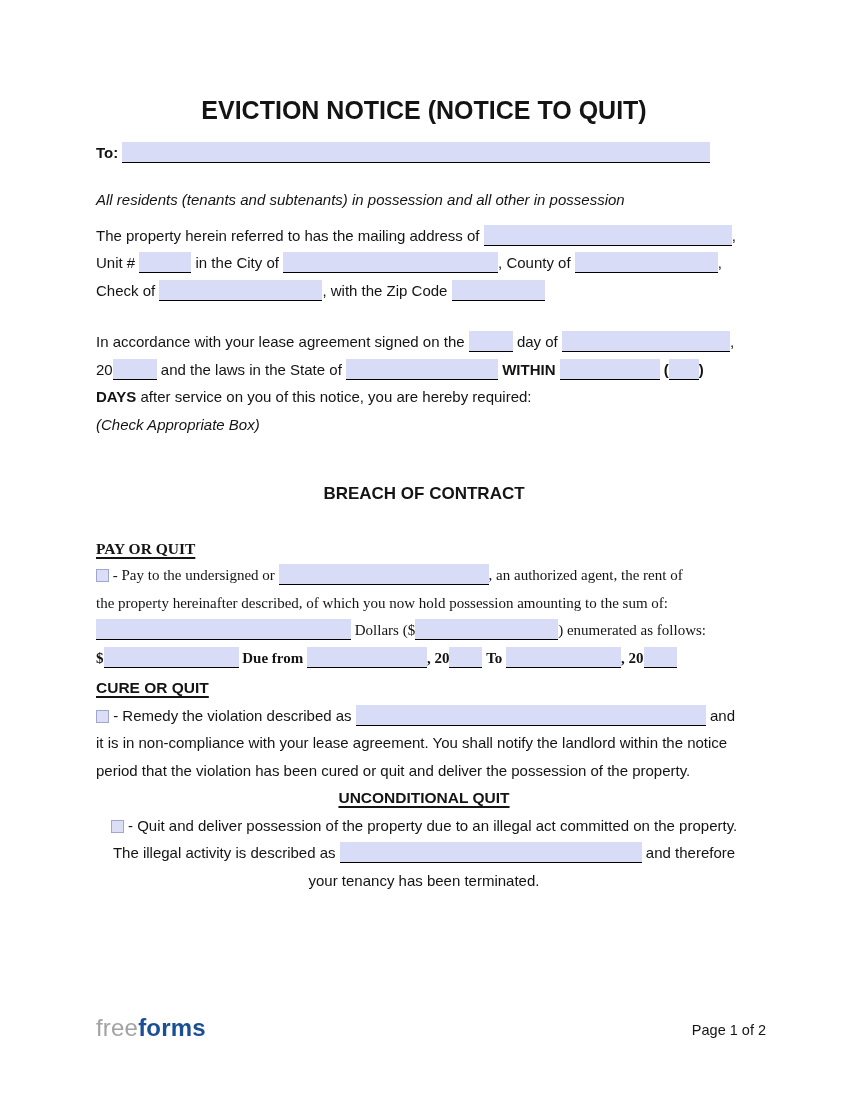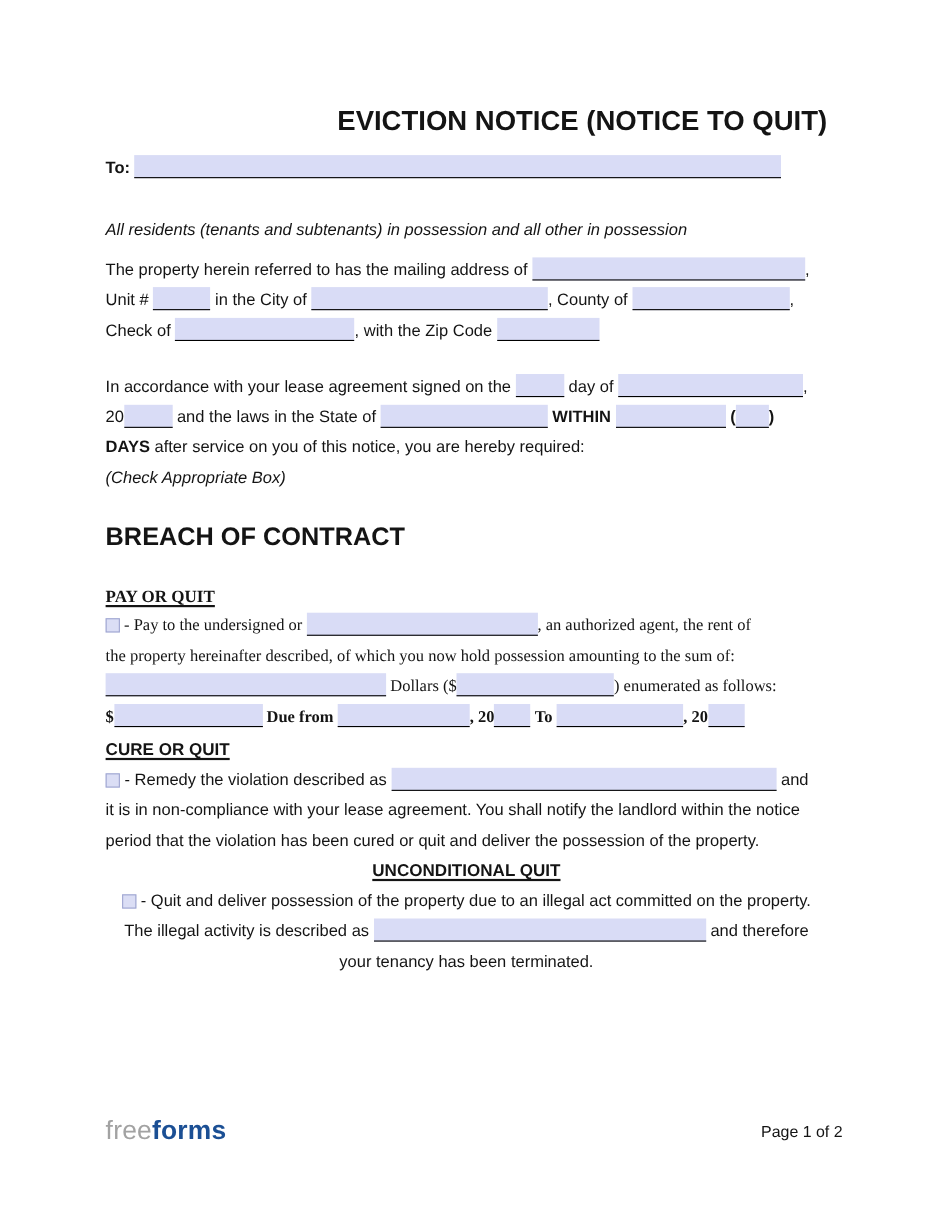"EVICTION NOTICE (NOTICE TO QUIT)" .title { text-align: right -> center }
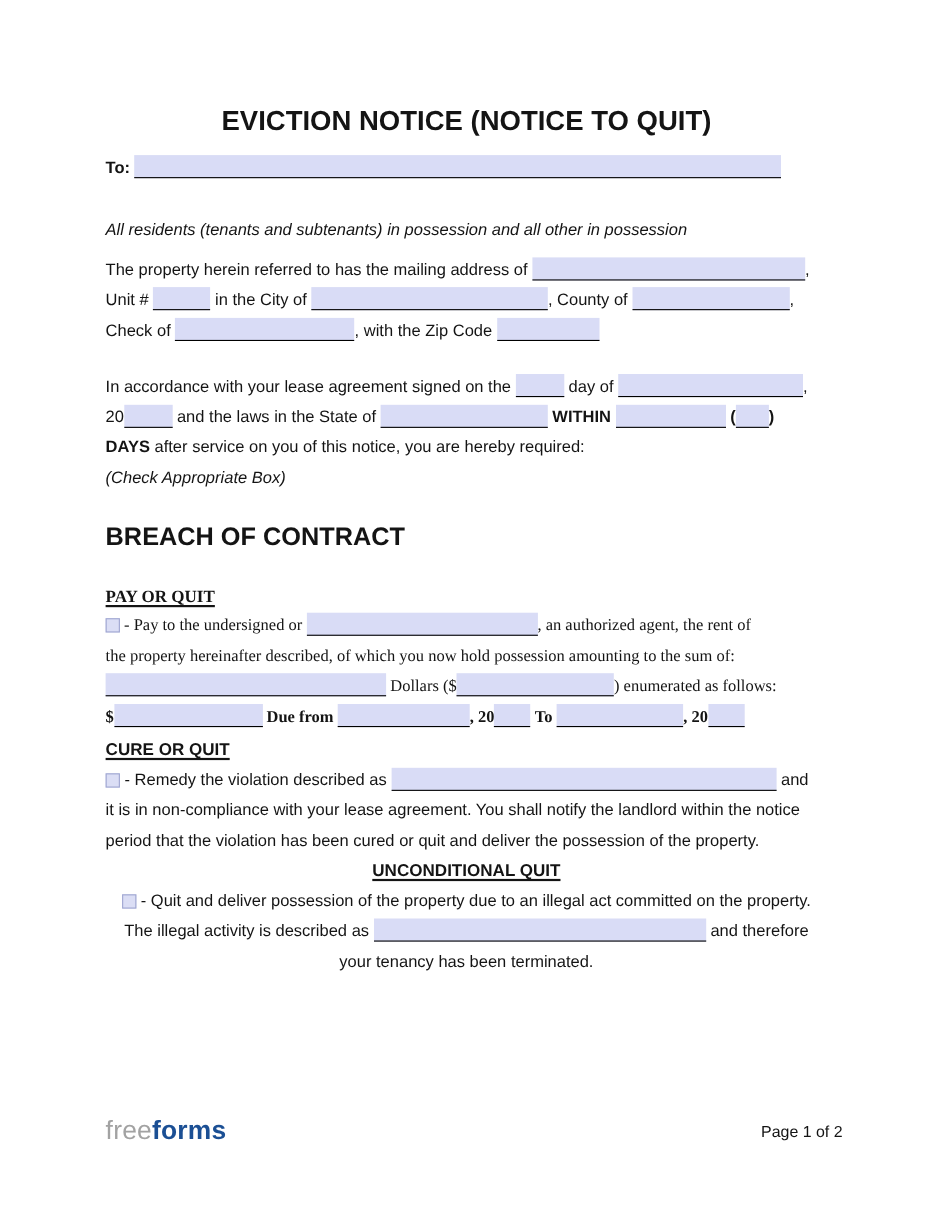"All residents (tenants and subtenants)" .note { margin-top: 30px -> 20px }
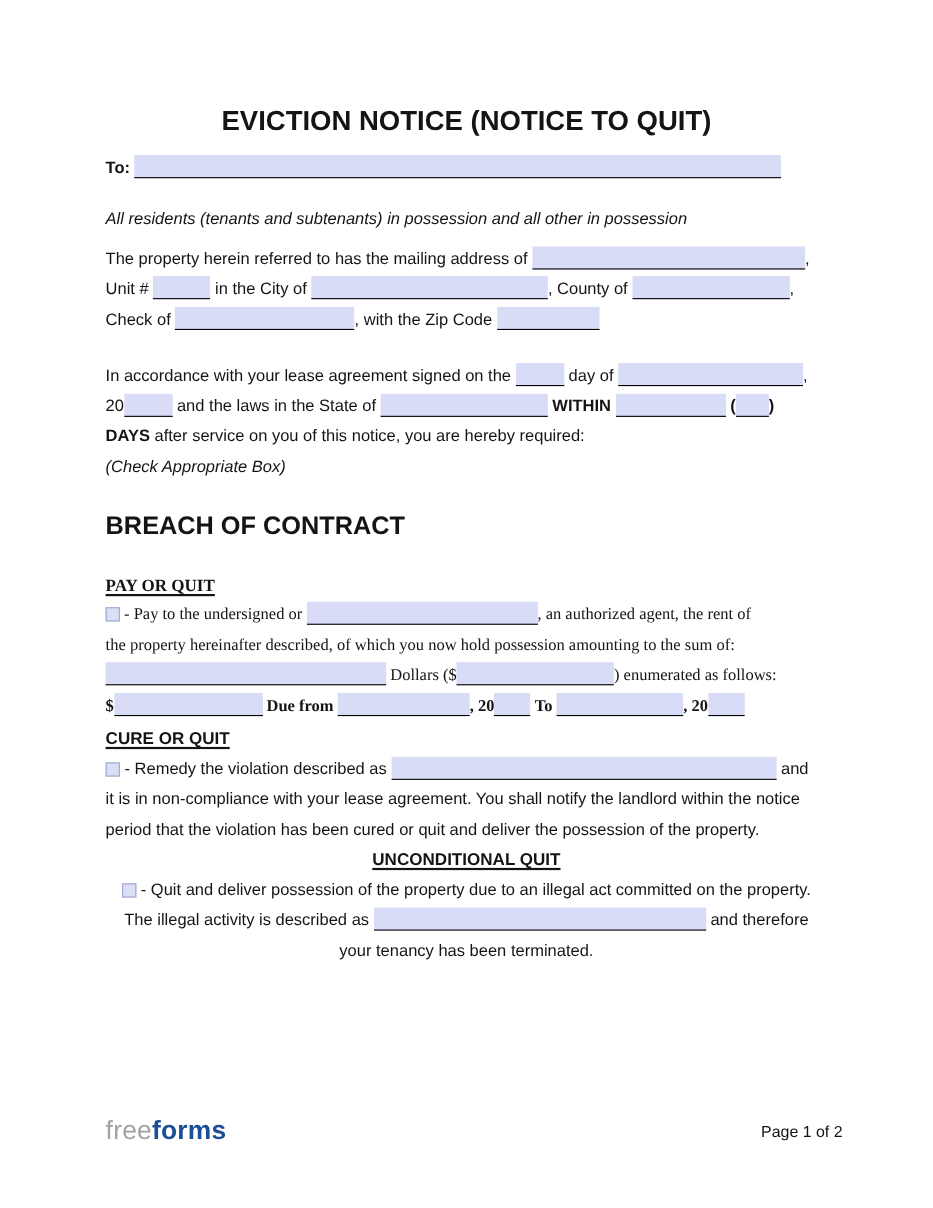"BREACH OF CONTRACT" .breach { font-size: 23px -> 17px; margin-top: 26px -> 42px; text-align: left -> center }
